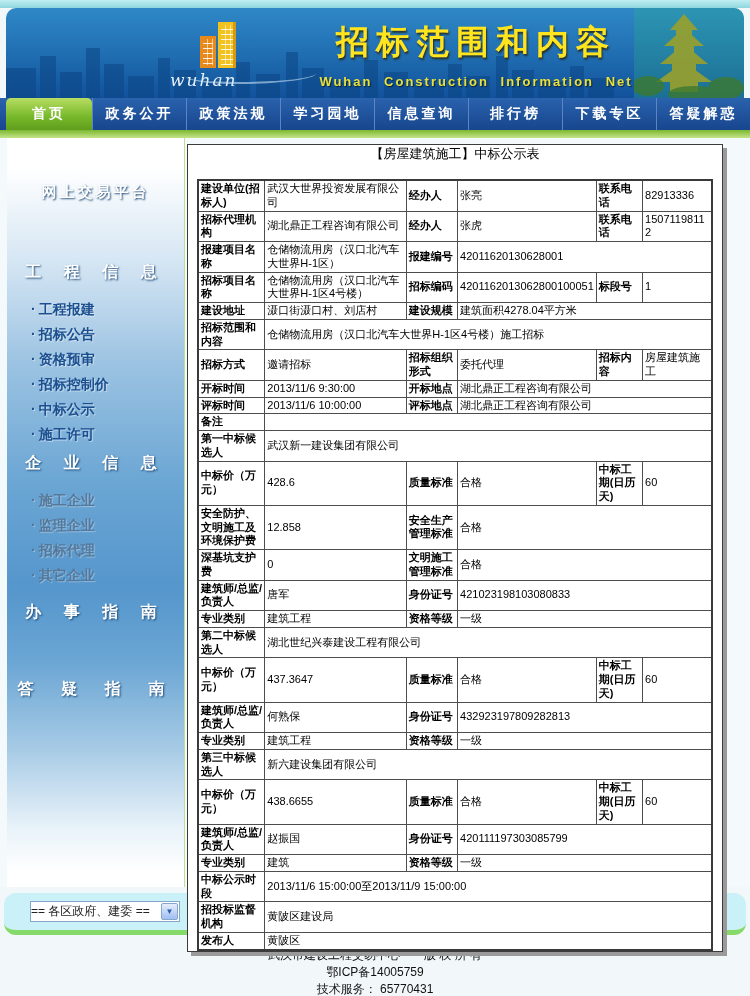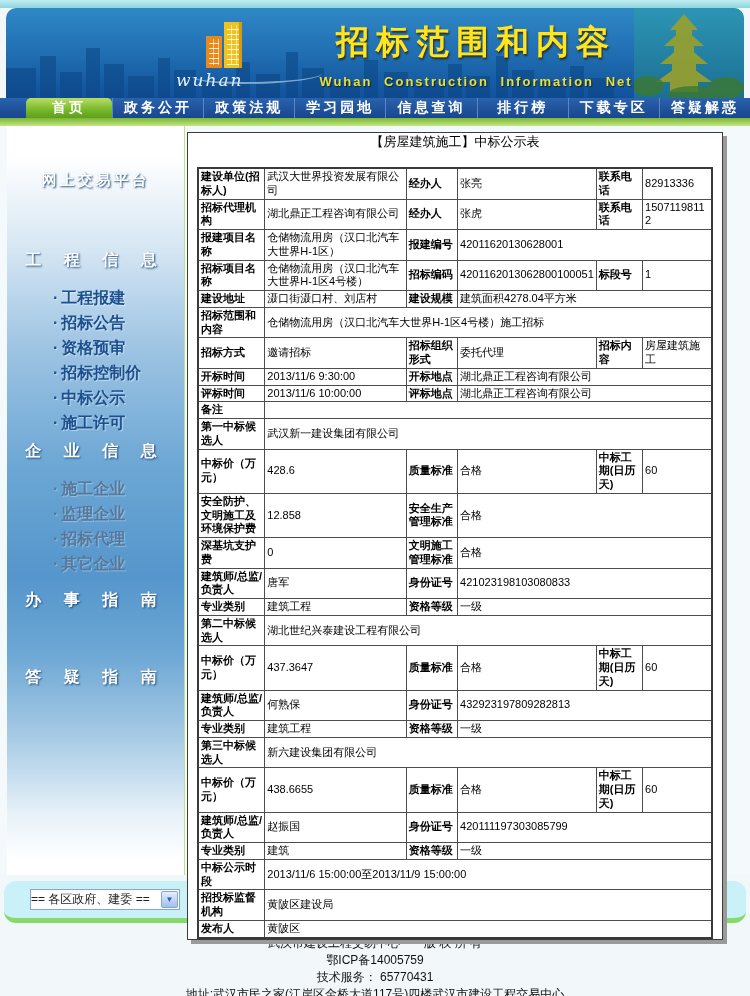"wuhan" .logo-block { left: 170px -> 164px }
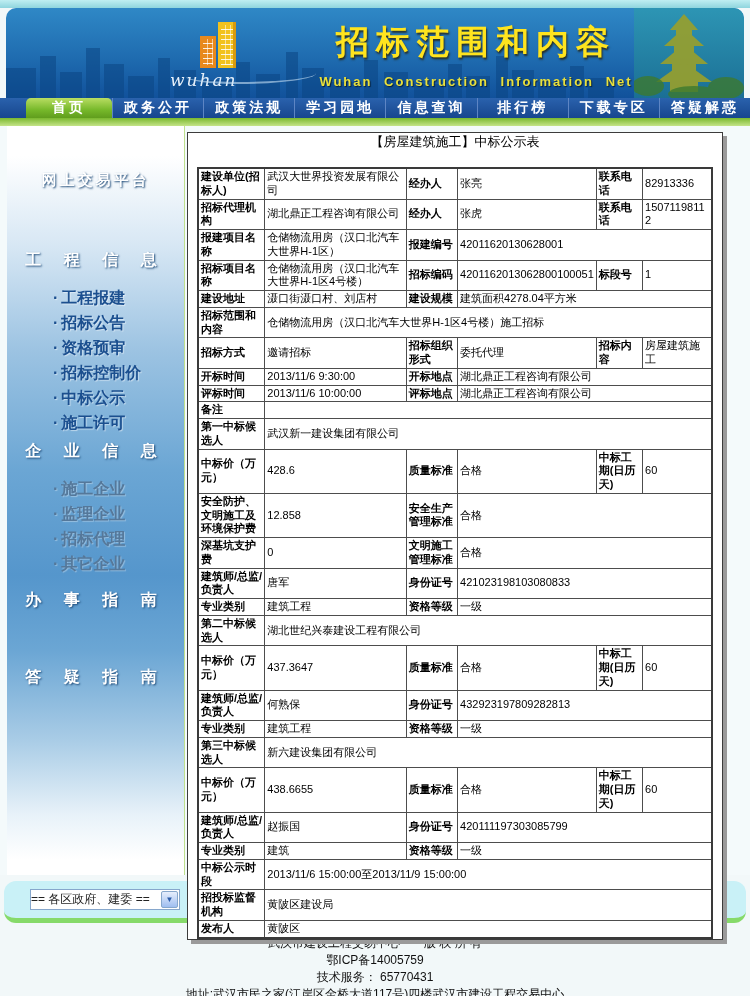"首页" .nav { height: 20px -> 32px; padding-left: 20px -> none }
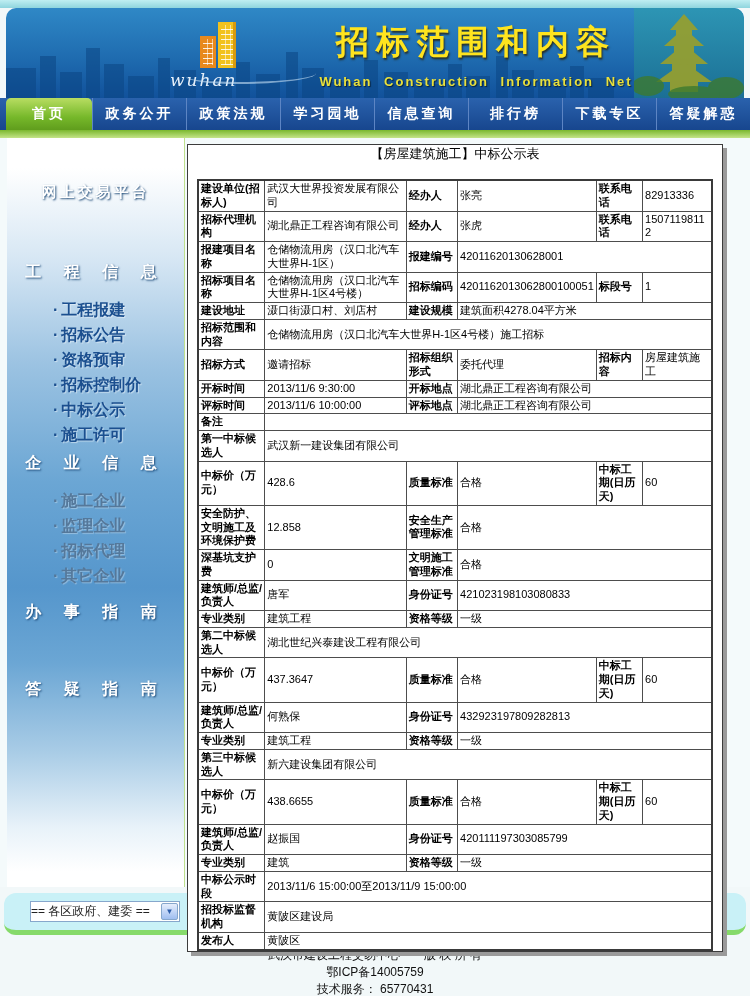"工程报建" .side-item { font-size: 16px -> 14px; padding-left: 46px -> 24px }
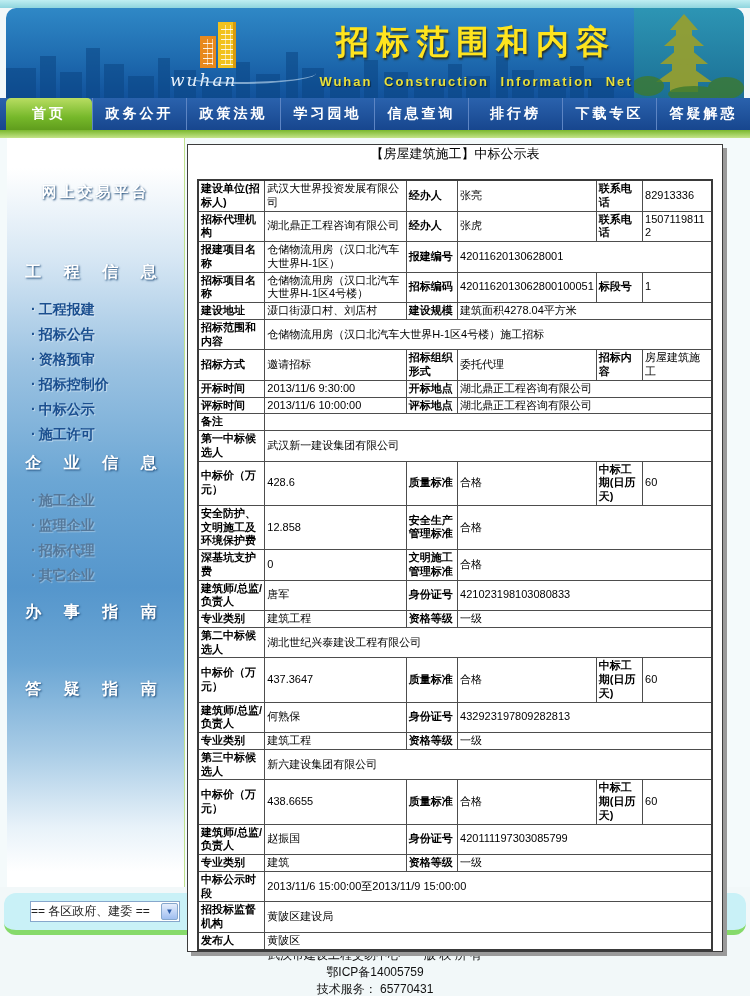"答 疑 指 南" .s4 { font-family: none -> Liberation Mono, monospace }
